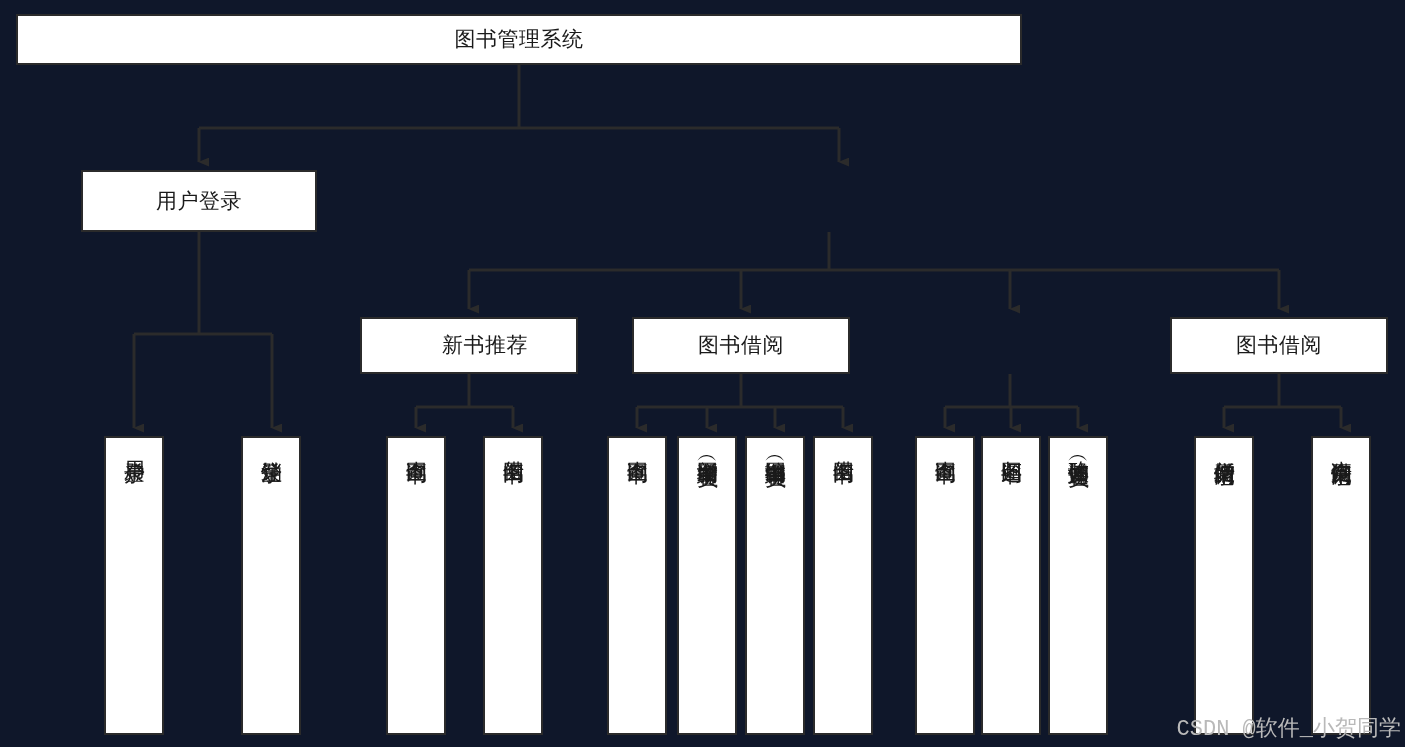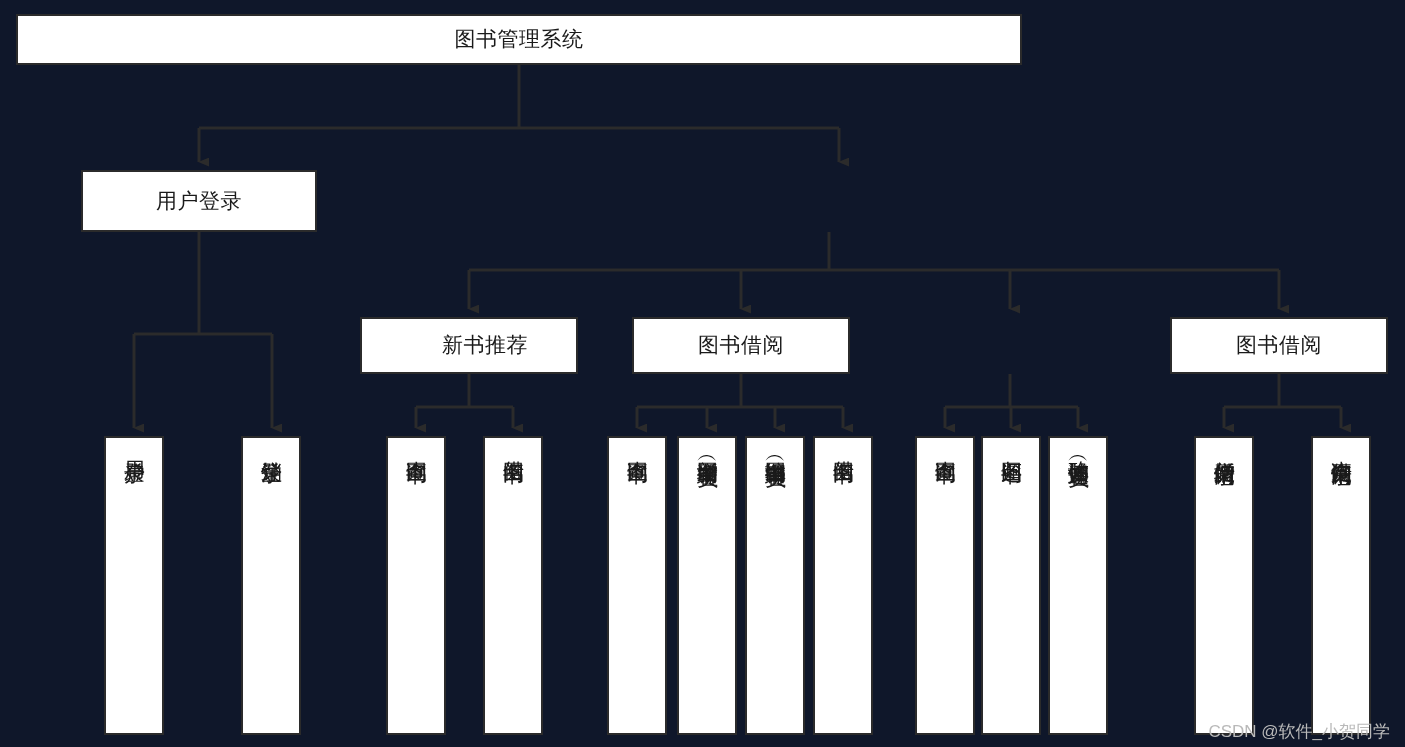"CSDN @软件_小贺同学" #watermark { font-family: Liberation Sans, sans-serif -> Liberation Mono, monospace; font-size: 17px -> 22px; right: 15px -> 4px }
